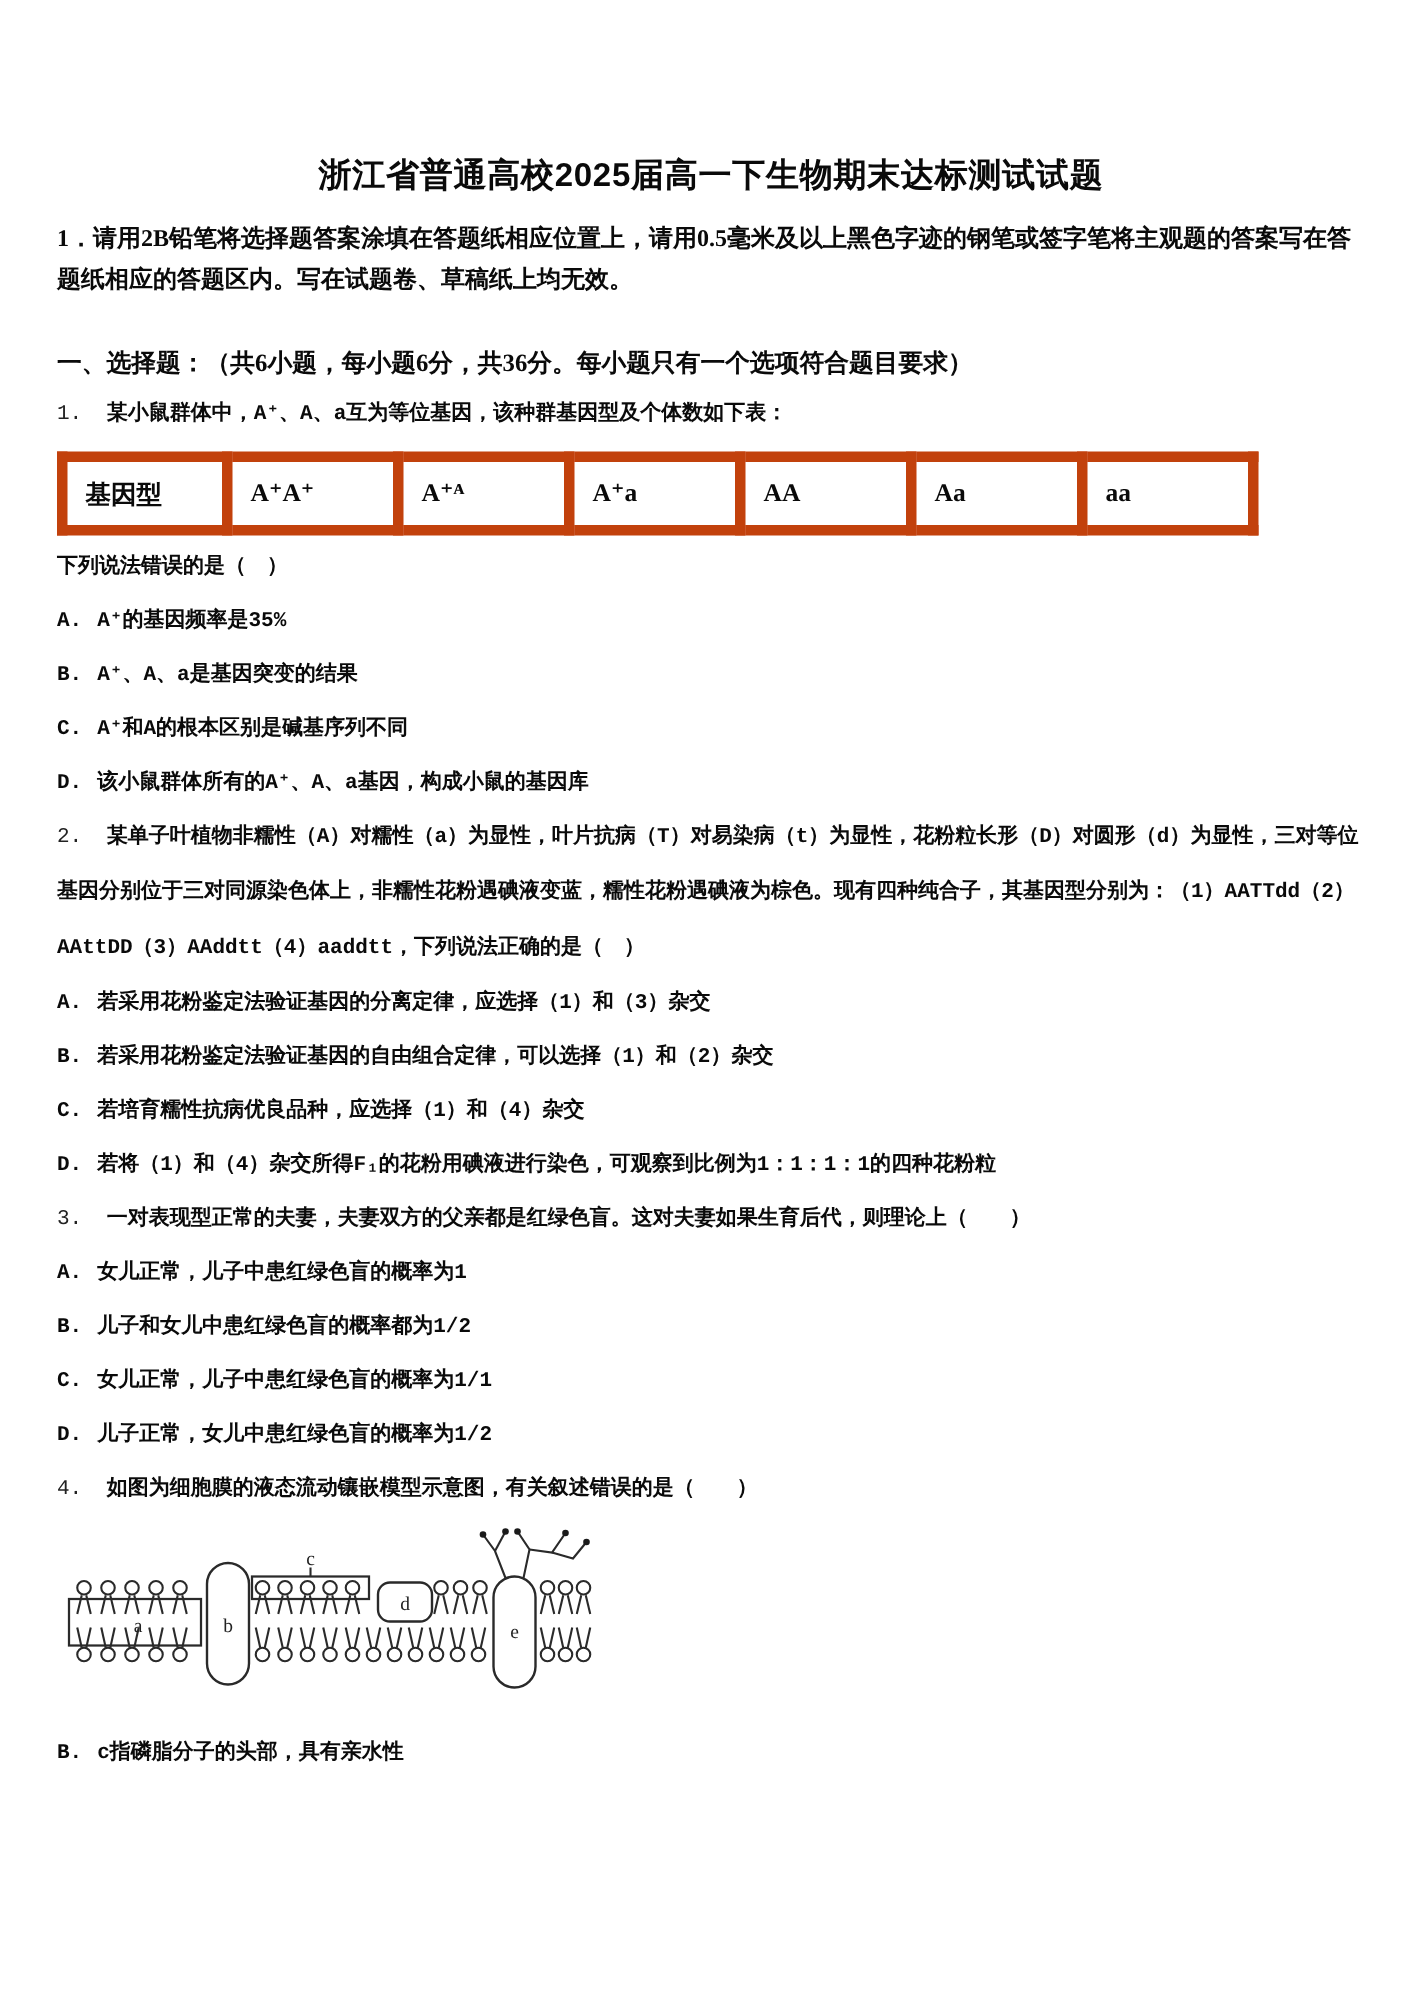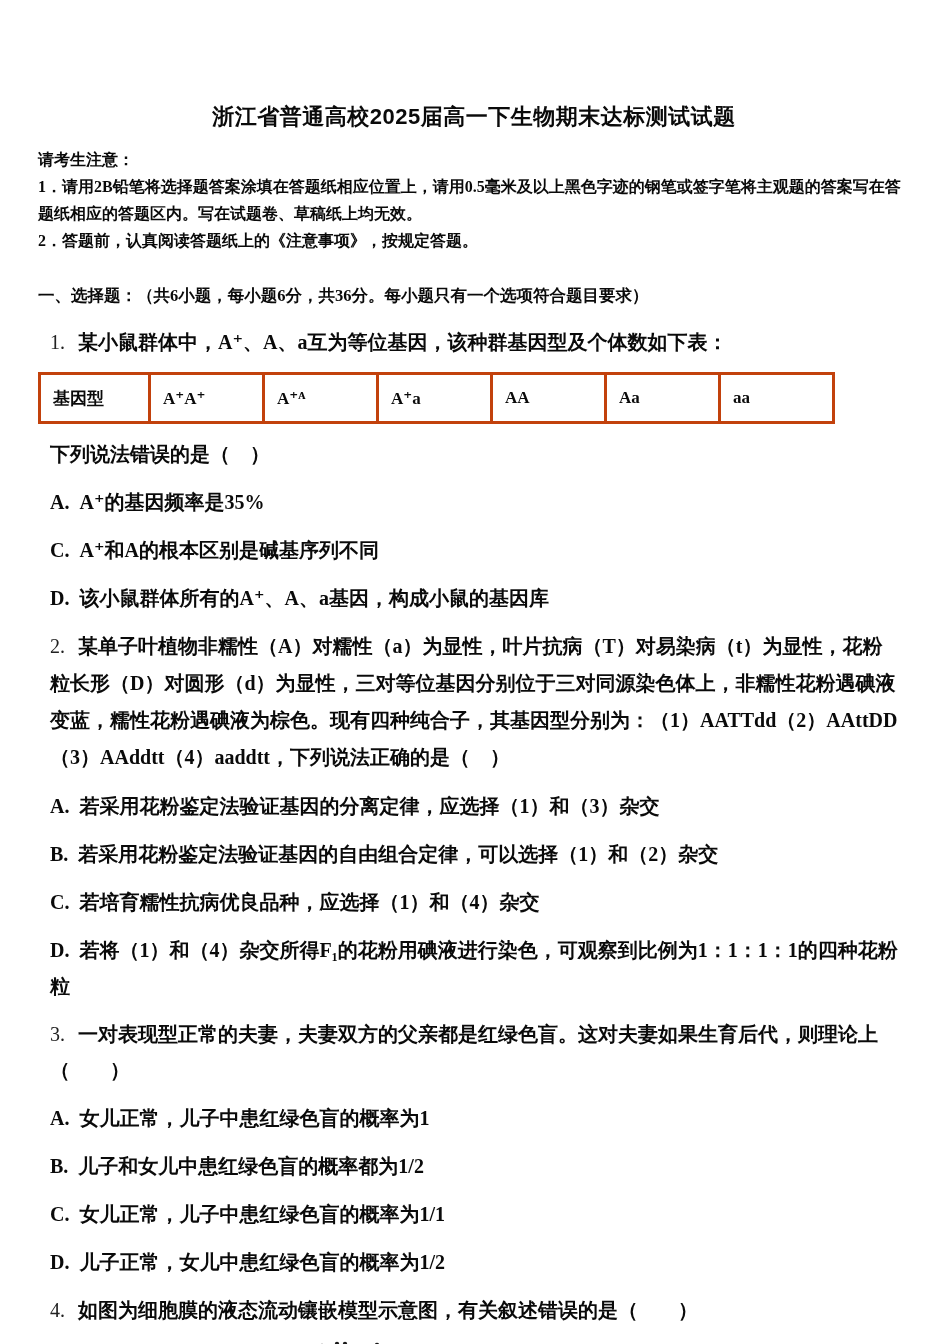"请考生注意：" p { html: <p>请考生注意：</p> -> none }
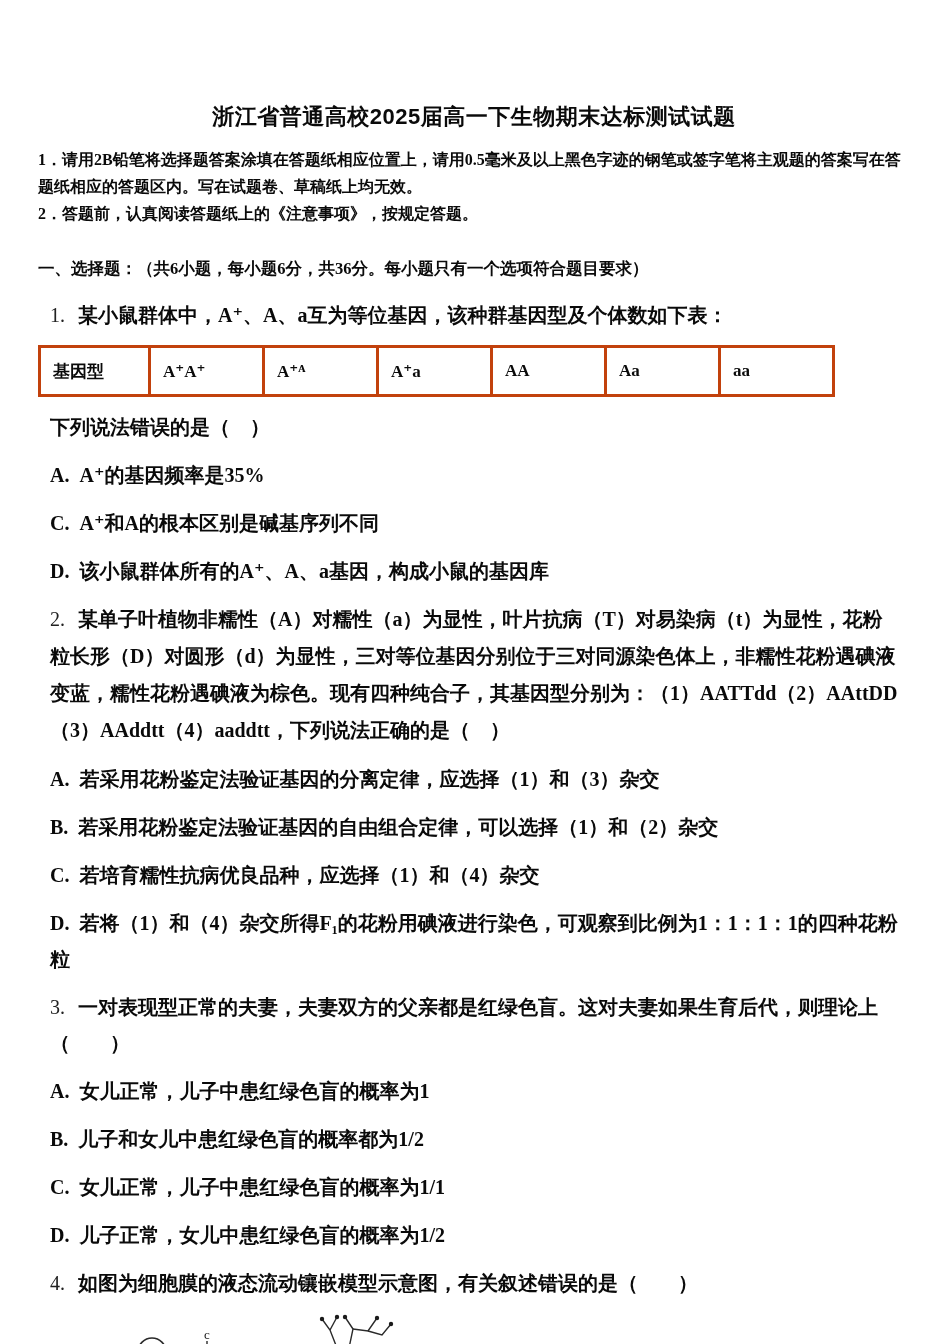"2．答题前，认真阅读答题纸上的《注意事项》，按规定答题。" p { html: <p>2．答题前，认真阅读答题纸上的《注意事项》，按规定答题。</p> -> none }
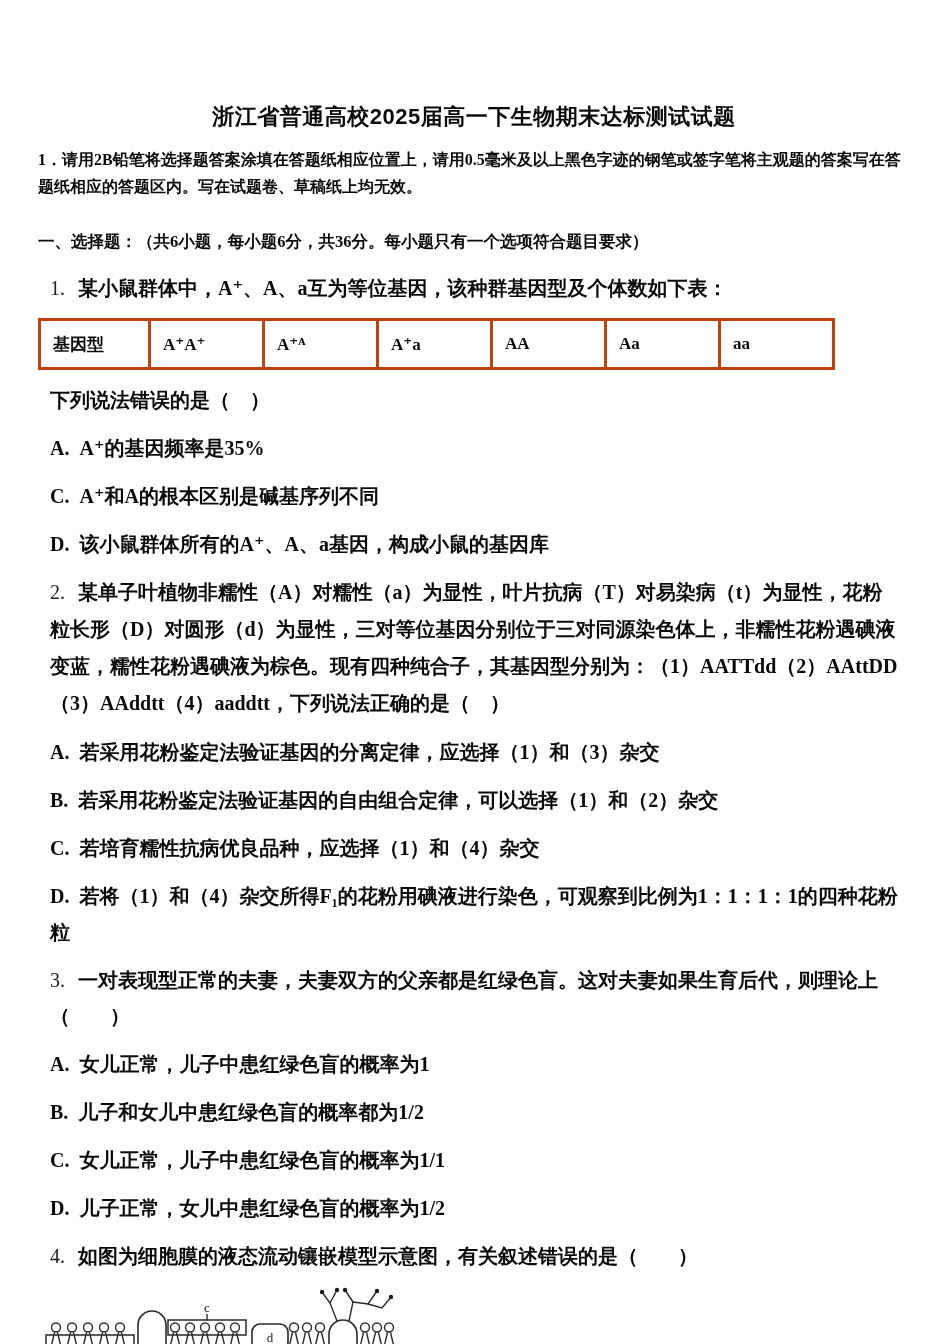"1. 某小鼠群体中，A⁺、A、a互为等位基因，该种群基因型及个体数如下表：" .qline { font-family: none -> Liberation Mono, monospace; font-size: 20px -> 14px; margin: 12px -> 0 }
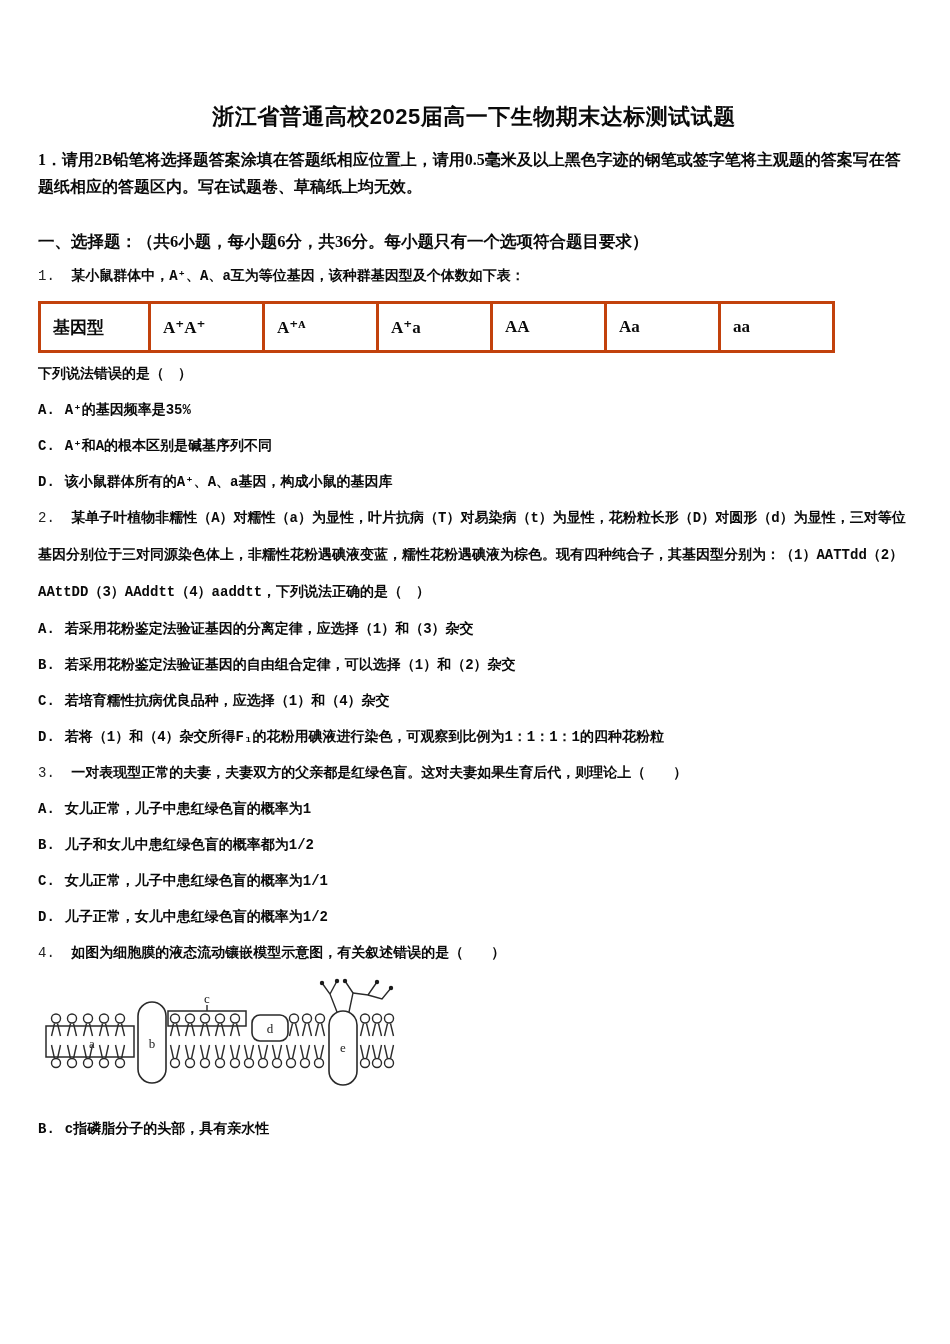"基因型" table.gen td { border: 3px solid #c2410c -> 7px solid #c2410c }
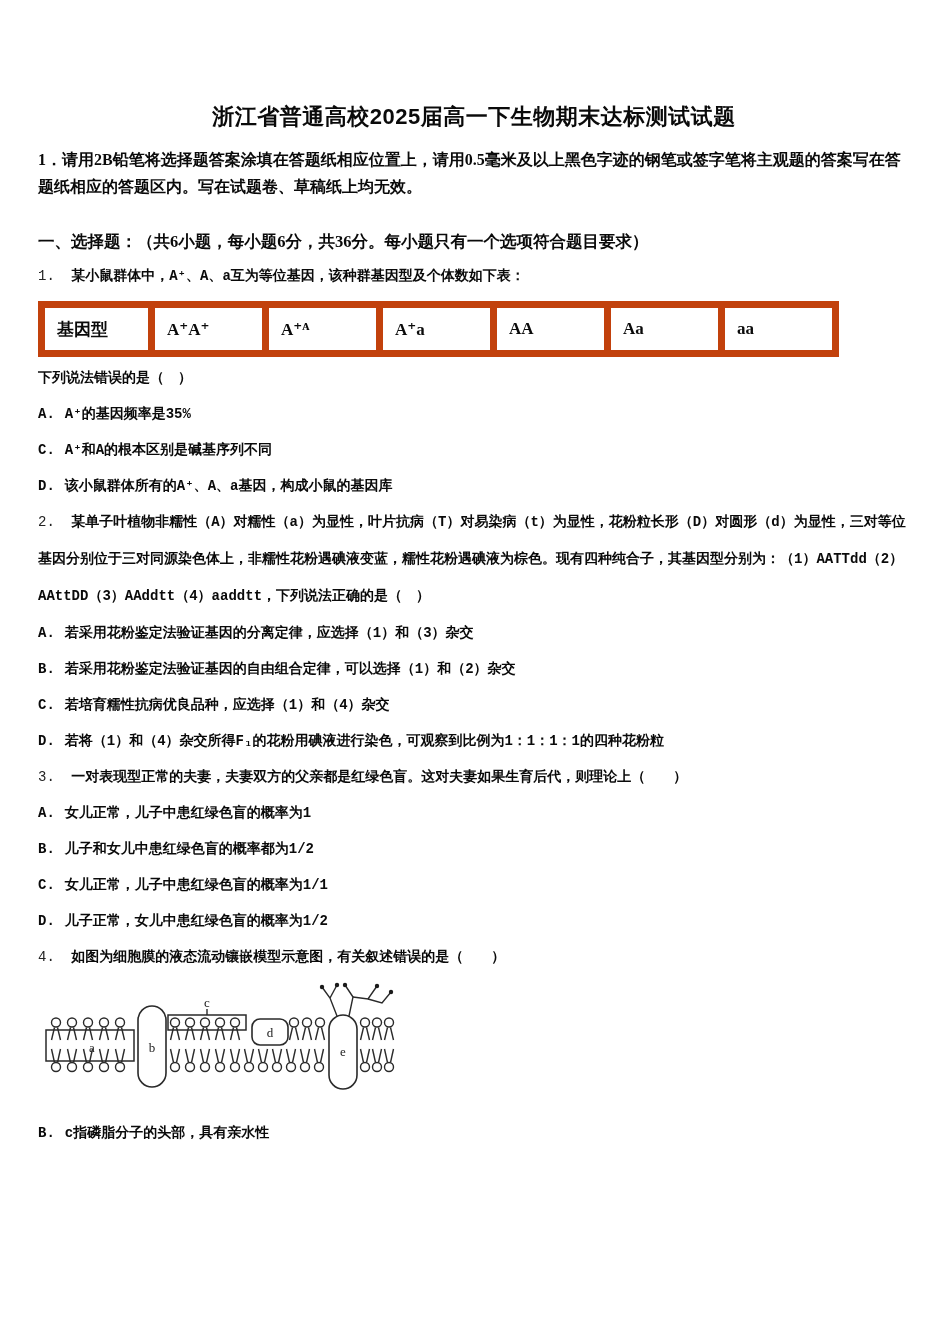"B. A⁺、A、a是基因突变的结果" p.qline { html: none -> <p><span>B.</span><span>A⁺、A、a是基因突变的结果</span></p> }
